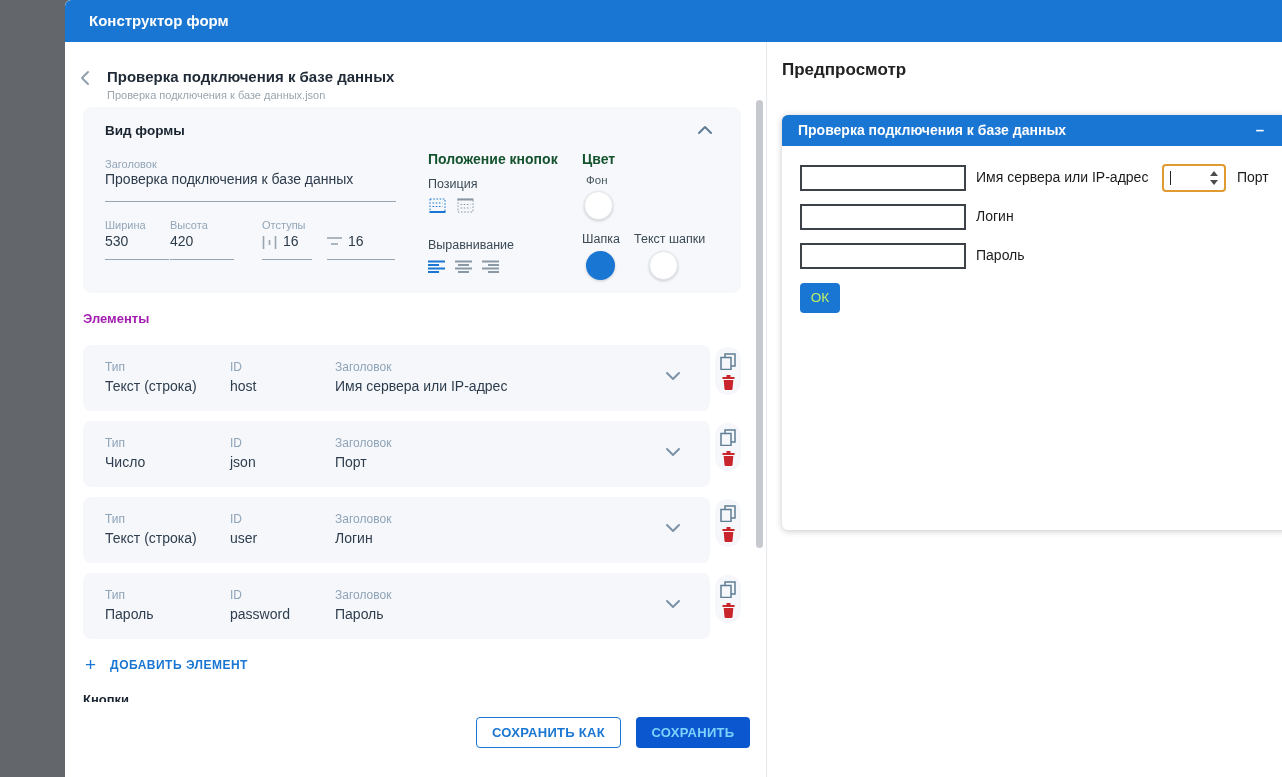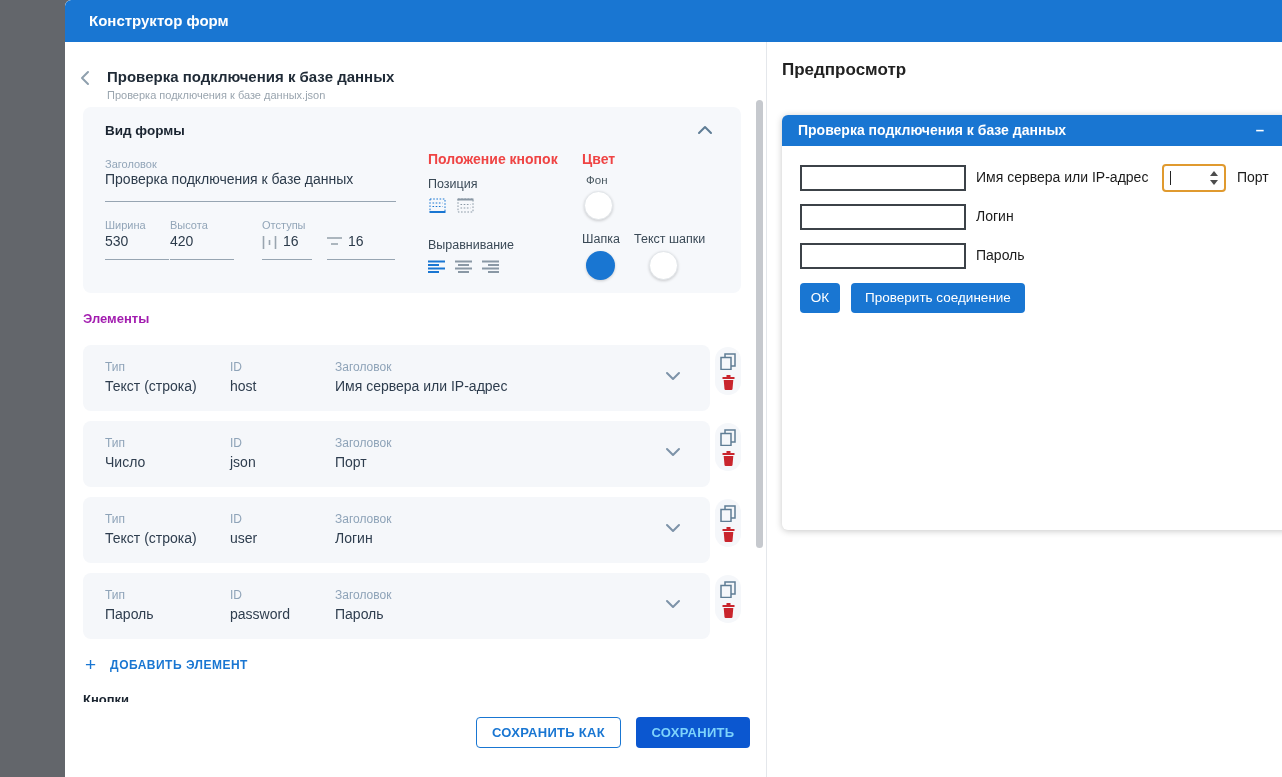"Положение кнопок" .sec-h { color: #ef4444 -> #14532d }
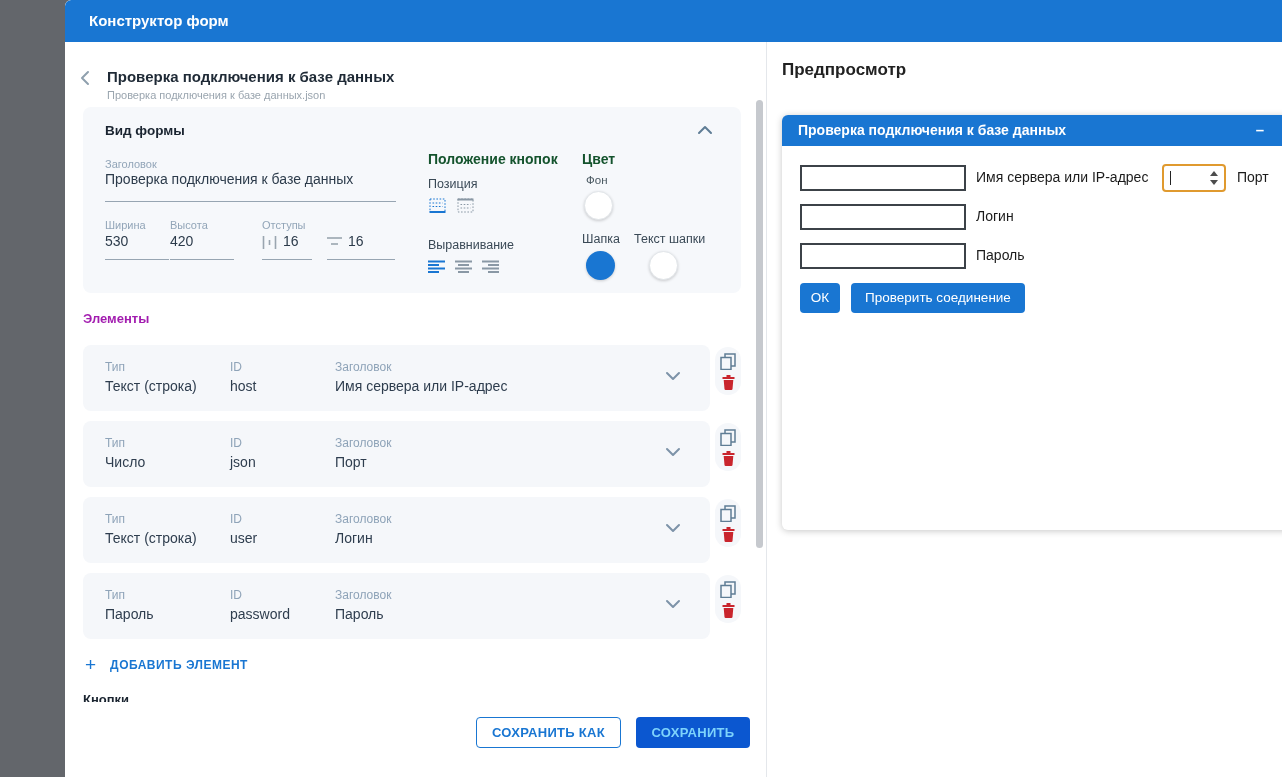"ОК" .pv-btn { color: #ffffff -> #bef264 }
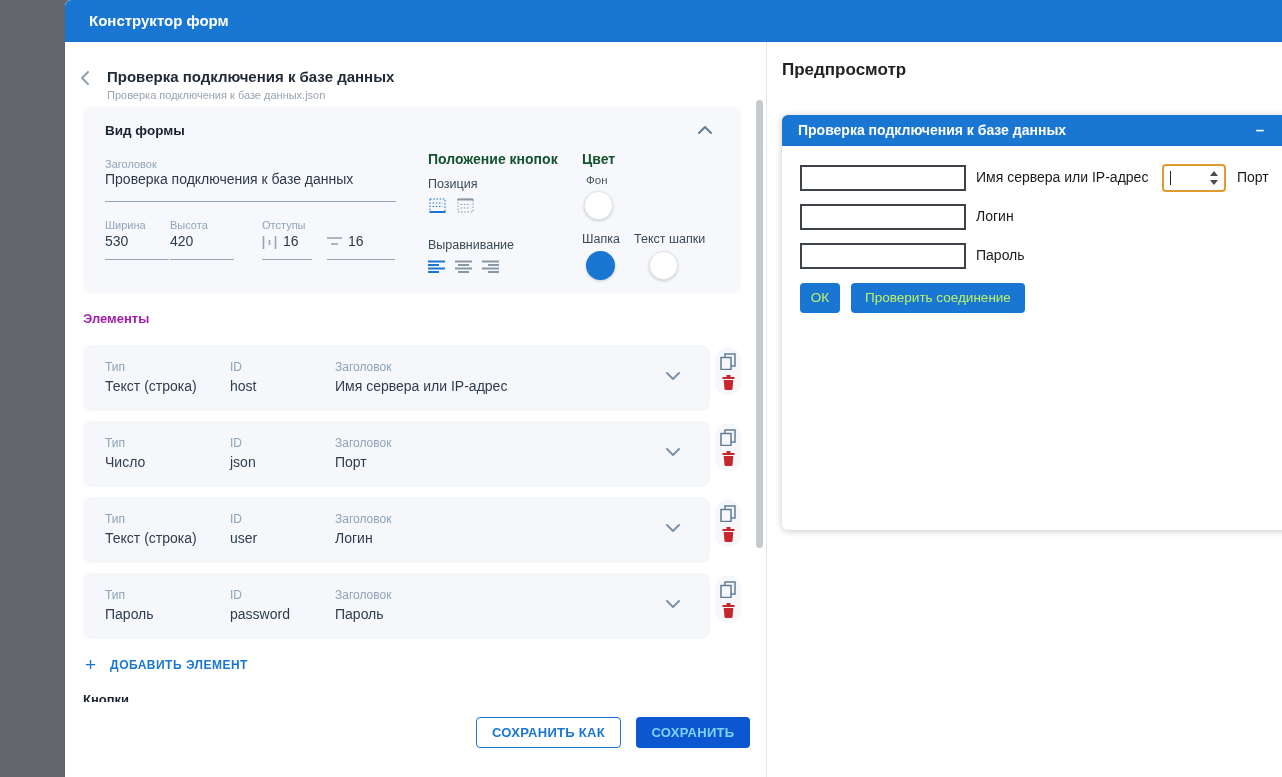"Проверить соединение" div.pv-btn { html: <div>Проверить соединение</div> -> none }
